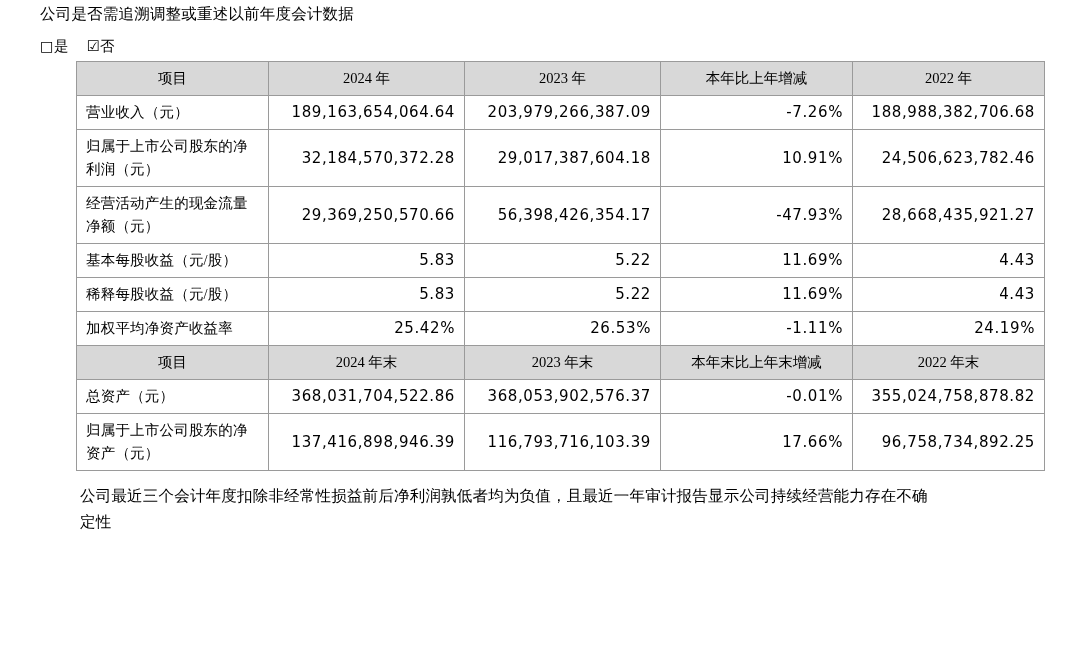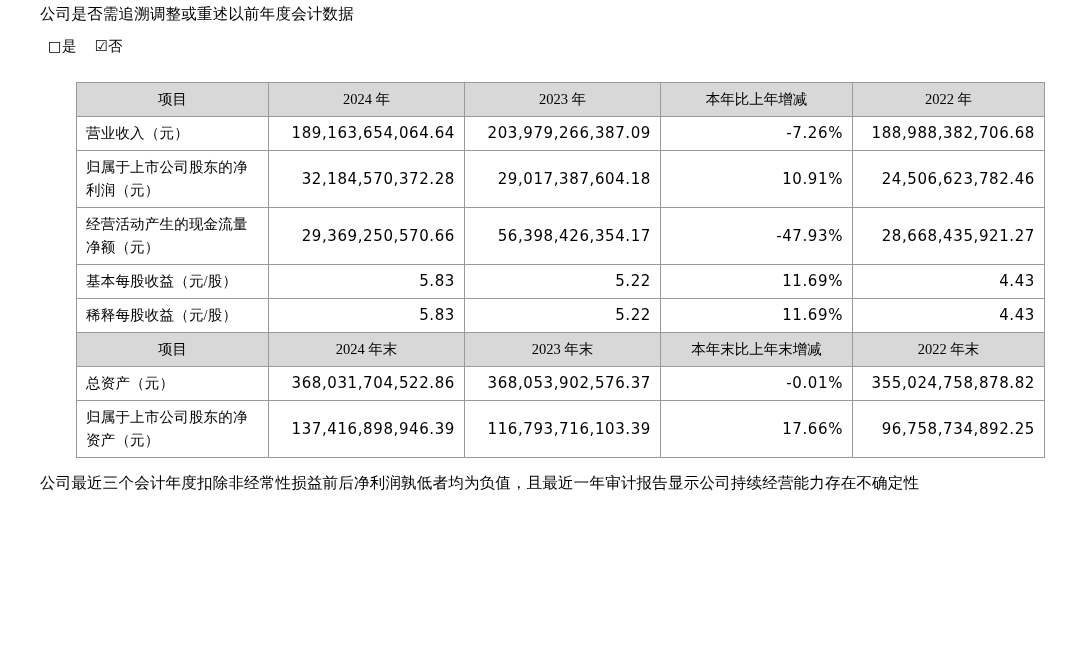"□是 ☑否" .checkbox-line { margin-left: 8px -> none; padding-bottom: 26px -> 5px }
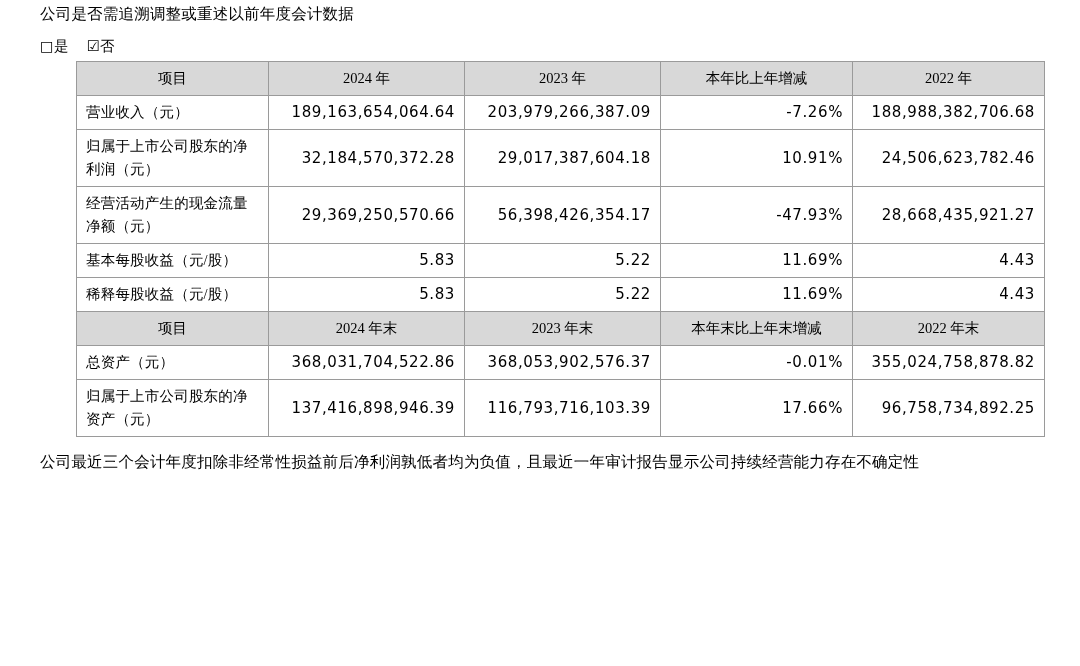"加权平均净资产收益率" tr { html: none -> <tr> <td>加权平均净资产收益率</td> <td>25.42%</td> <td>26.53%</td> <td>-1.11%</td> <td>24.19%</td> </tr> }
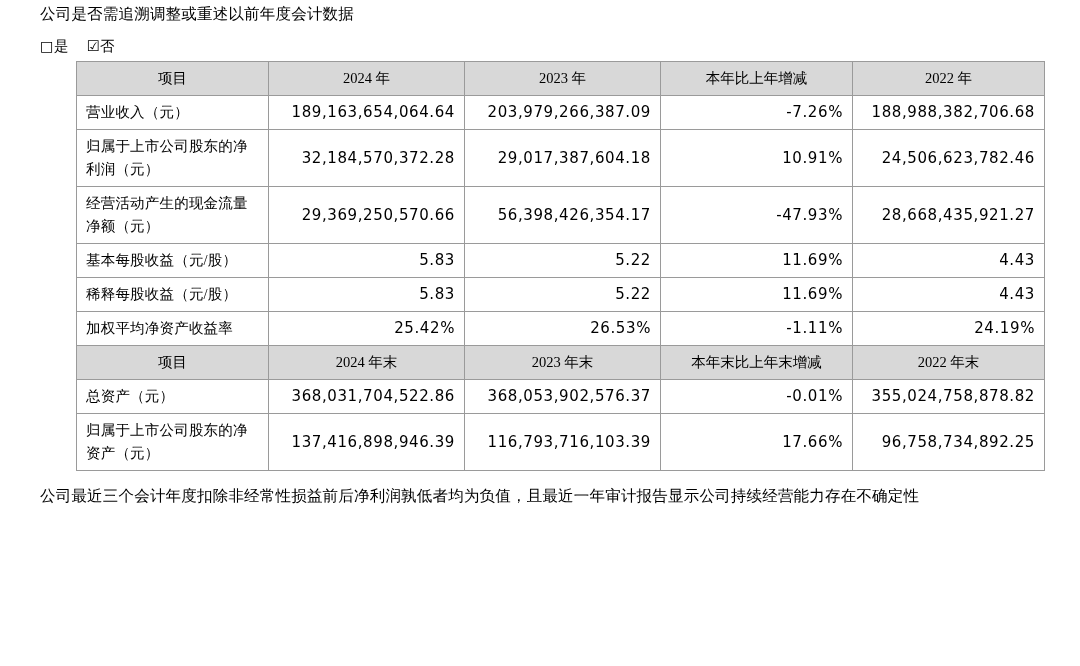"公司最近三个会计年度扣除非经常性损益前后净利润孰低者均为负值，且最近一年审计报告" .footnote { margin-left: none -> 40px }
